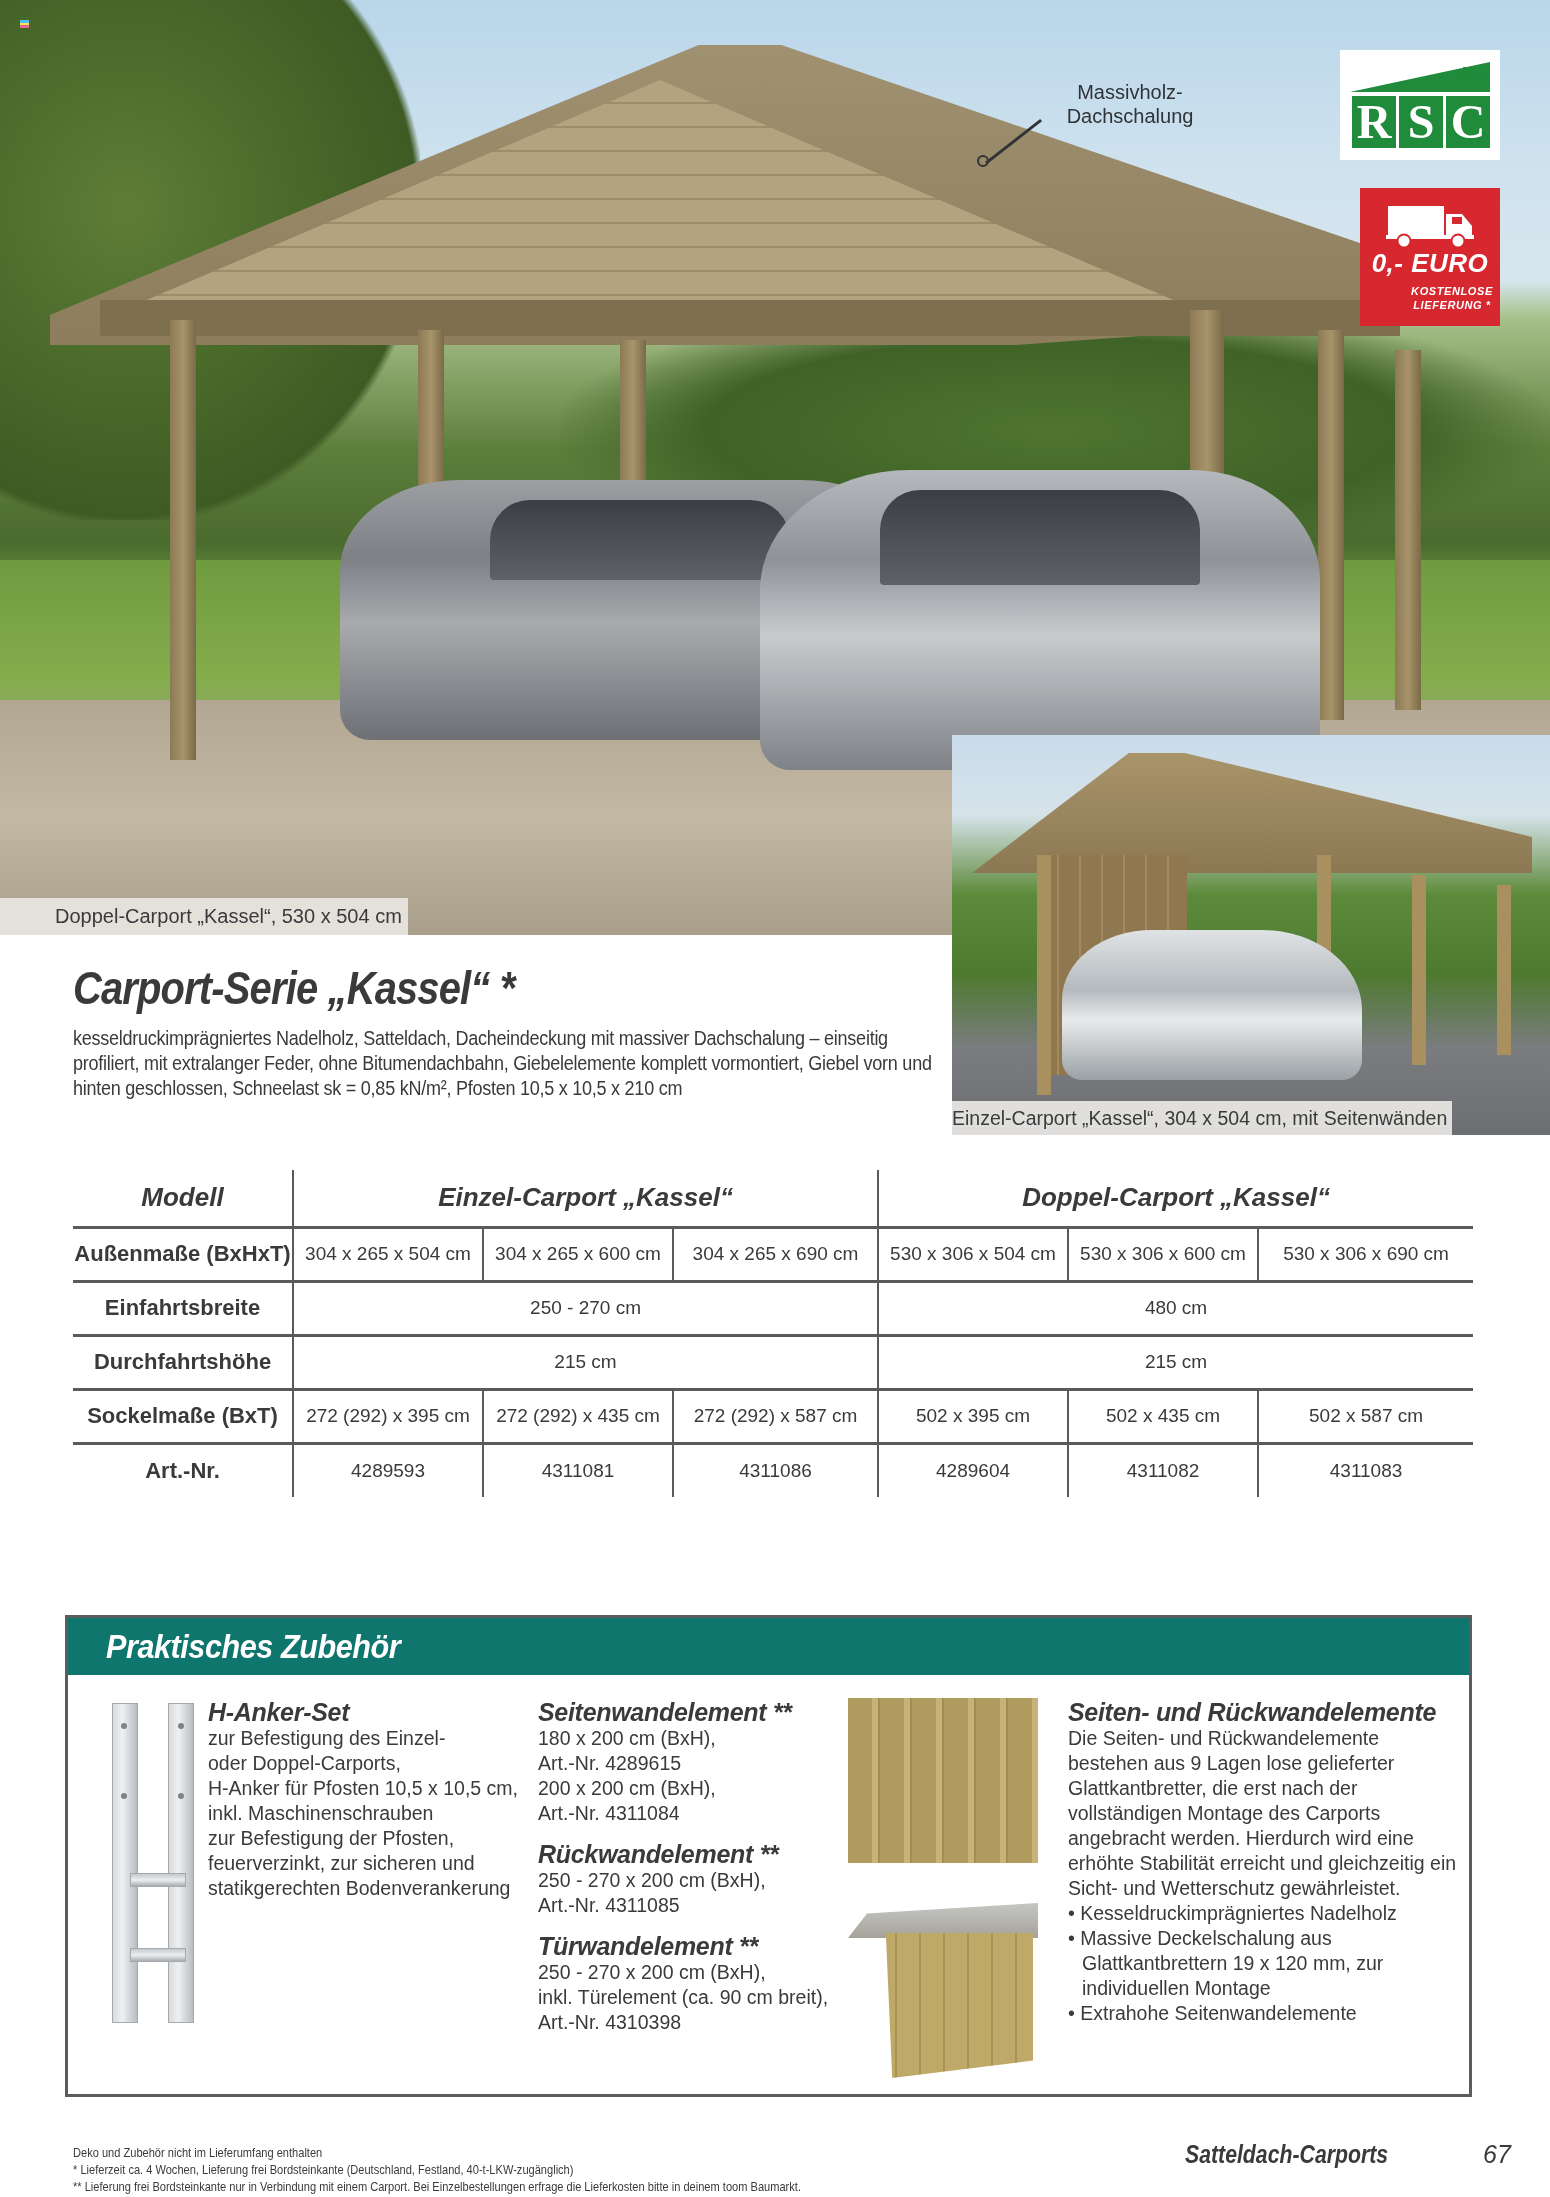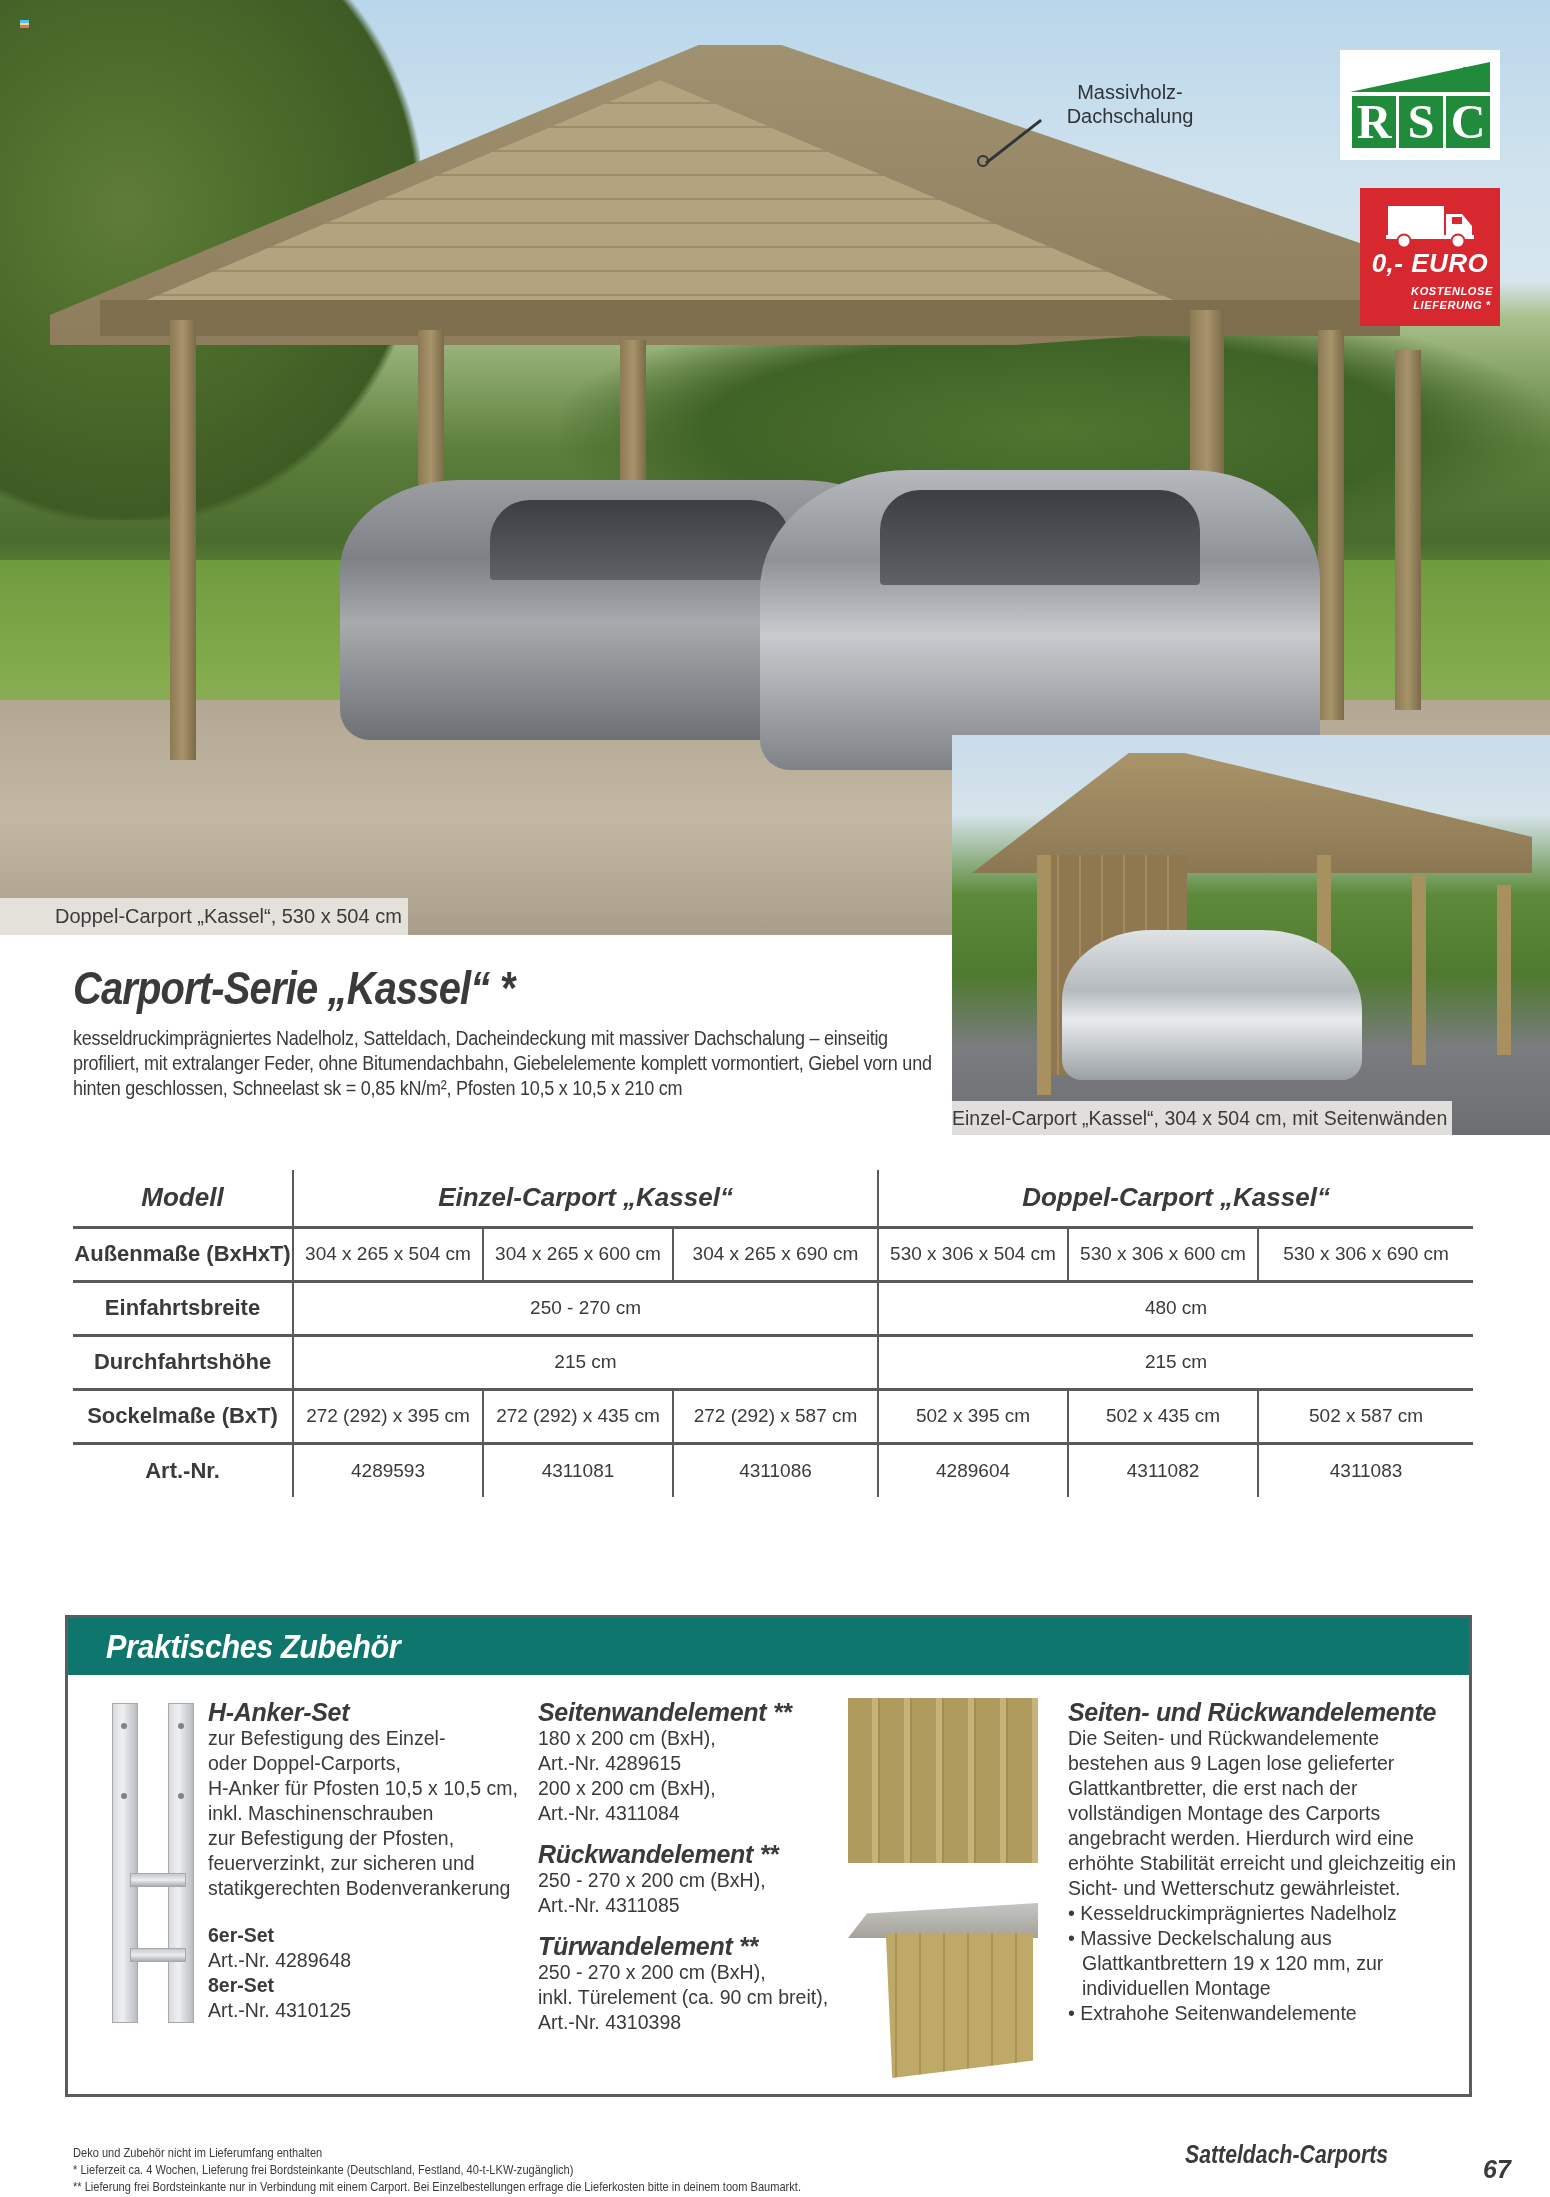"6er-Set" div { html: <div> <p>6er-Set</p> <p>Art.-Nr. 4289648</p> <p>8er-Set</p> <p>Art.-Nr. 4310125</p> </div> -> none }
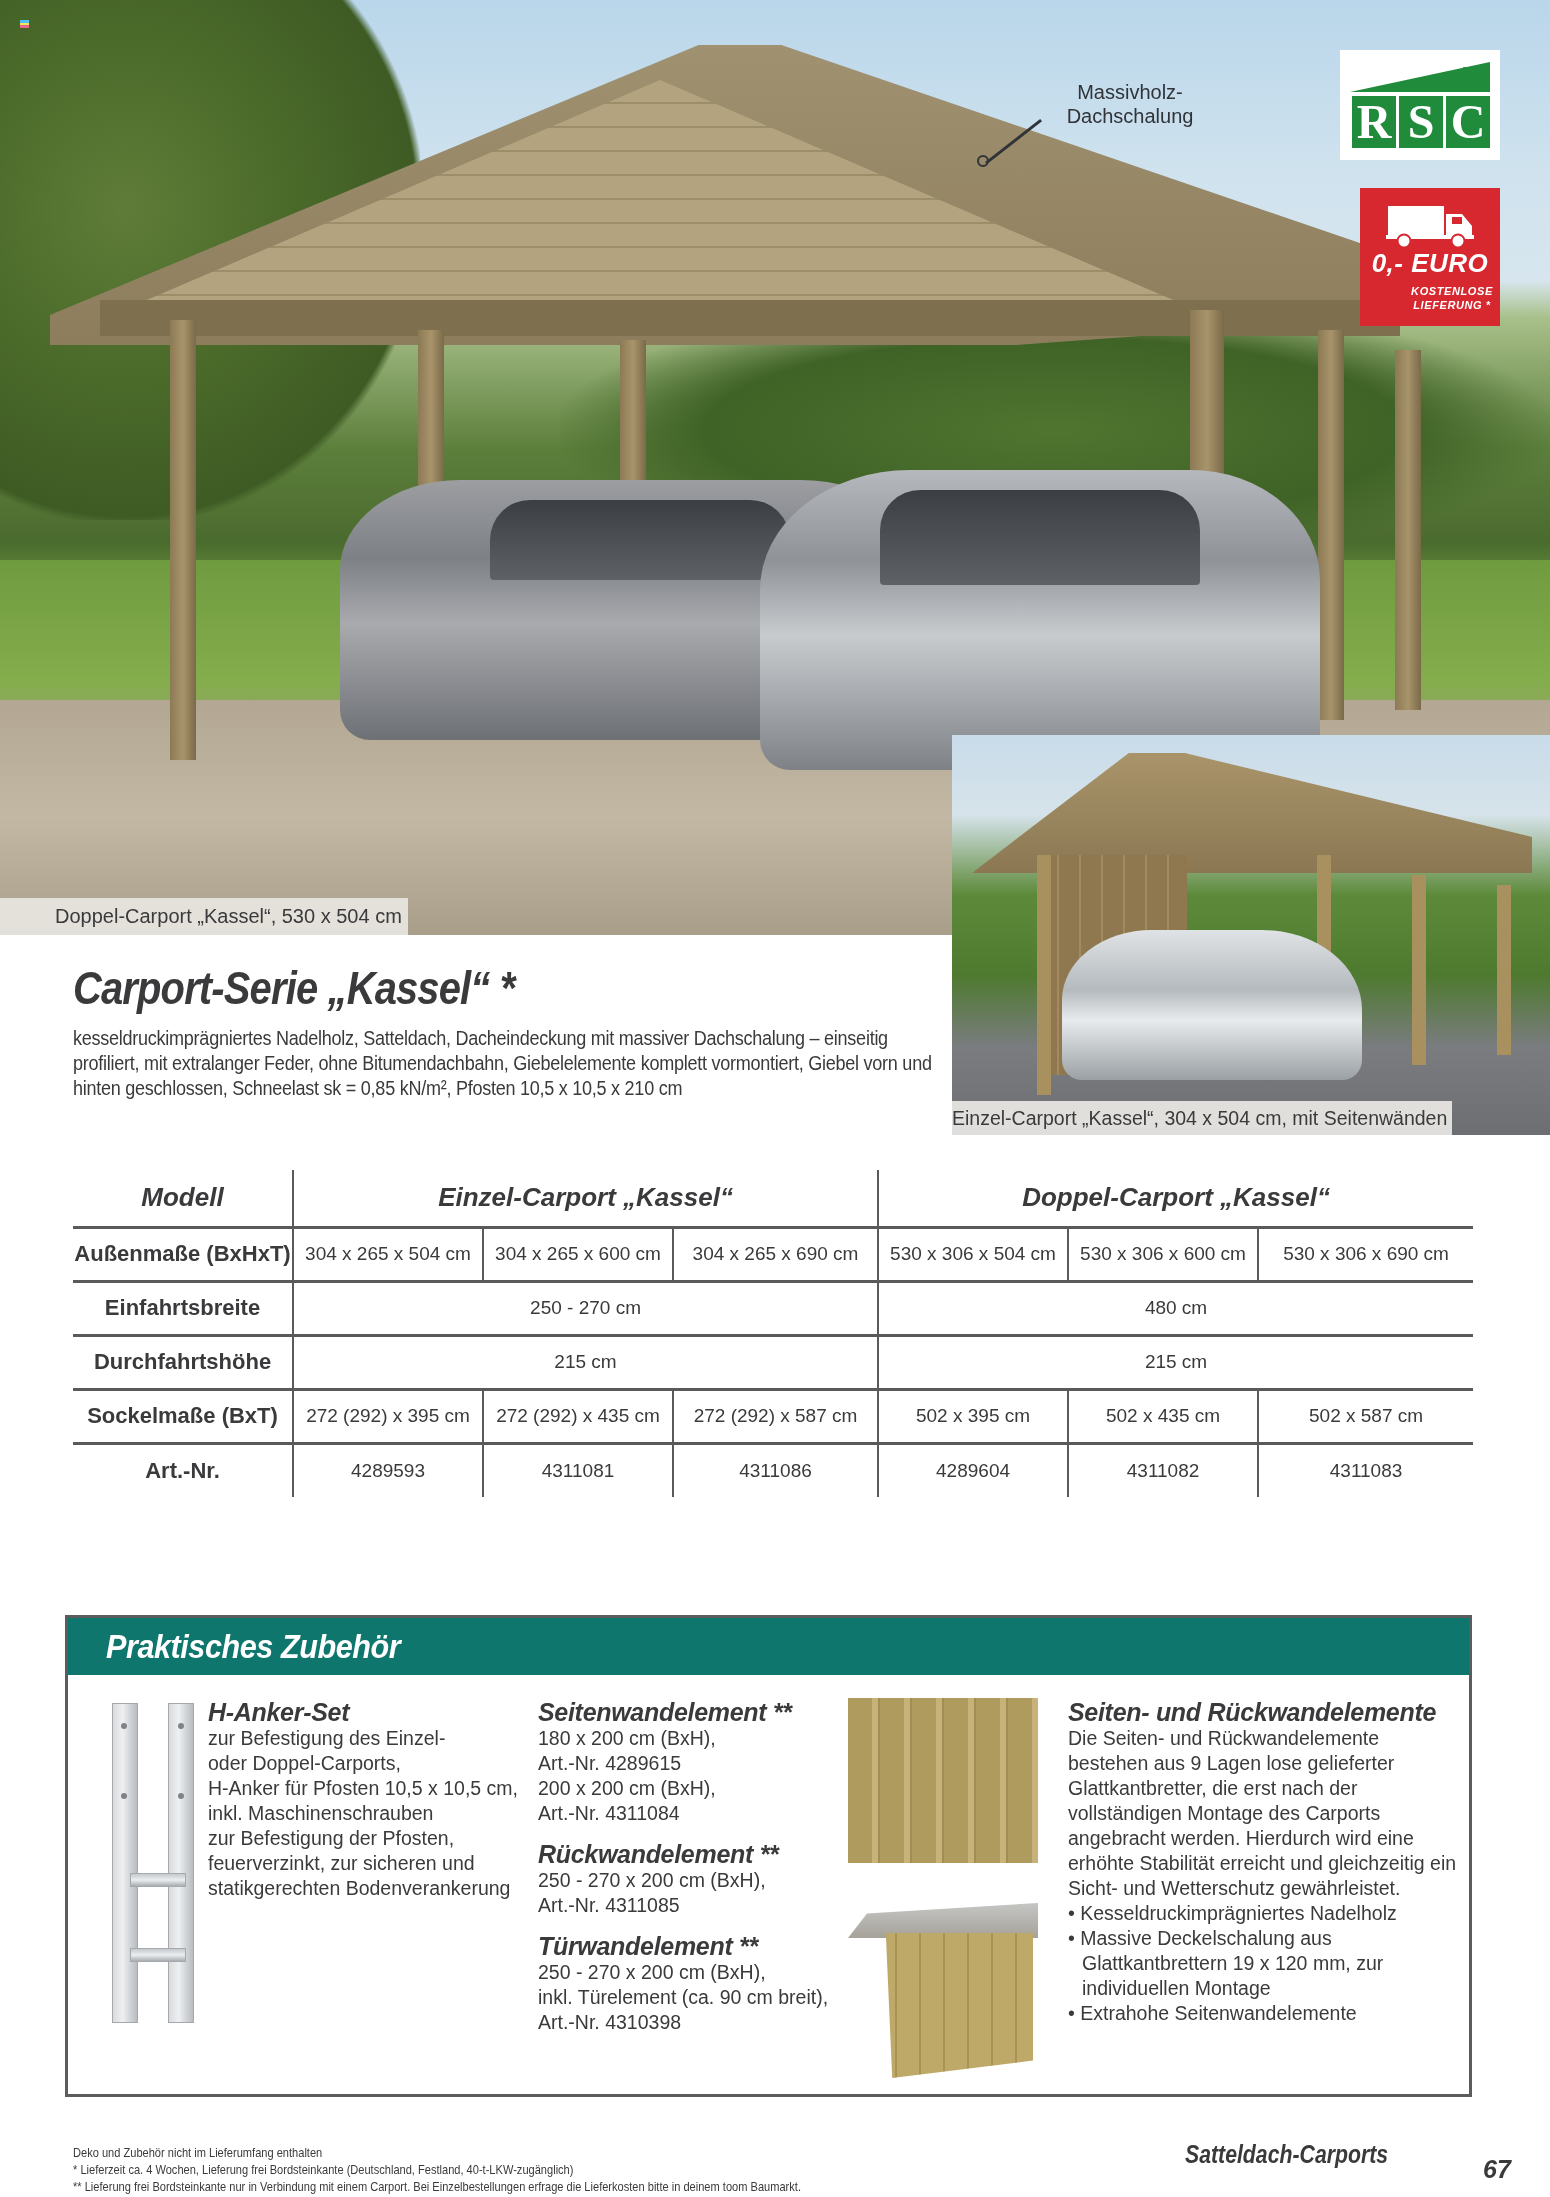"67" .foot-page { font-weight: bold -> normal; margin-top: 15px -> none }
